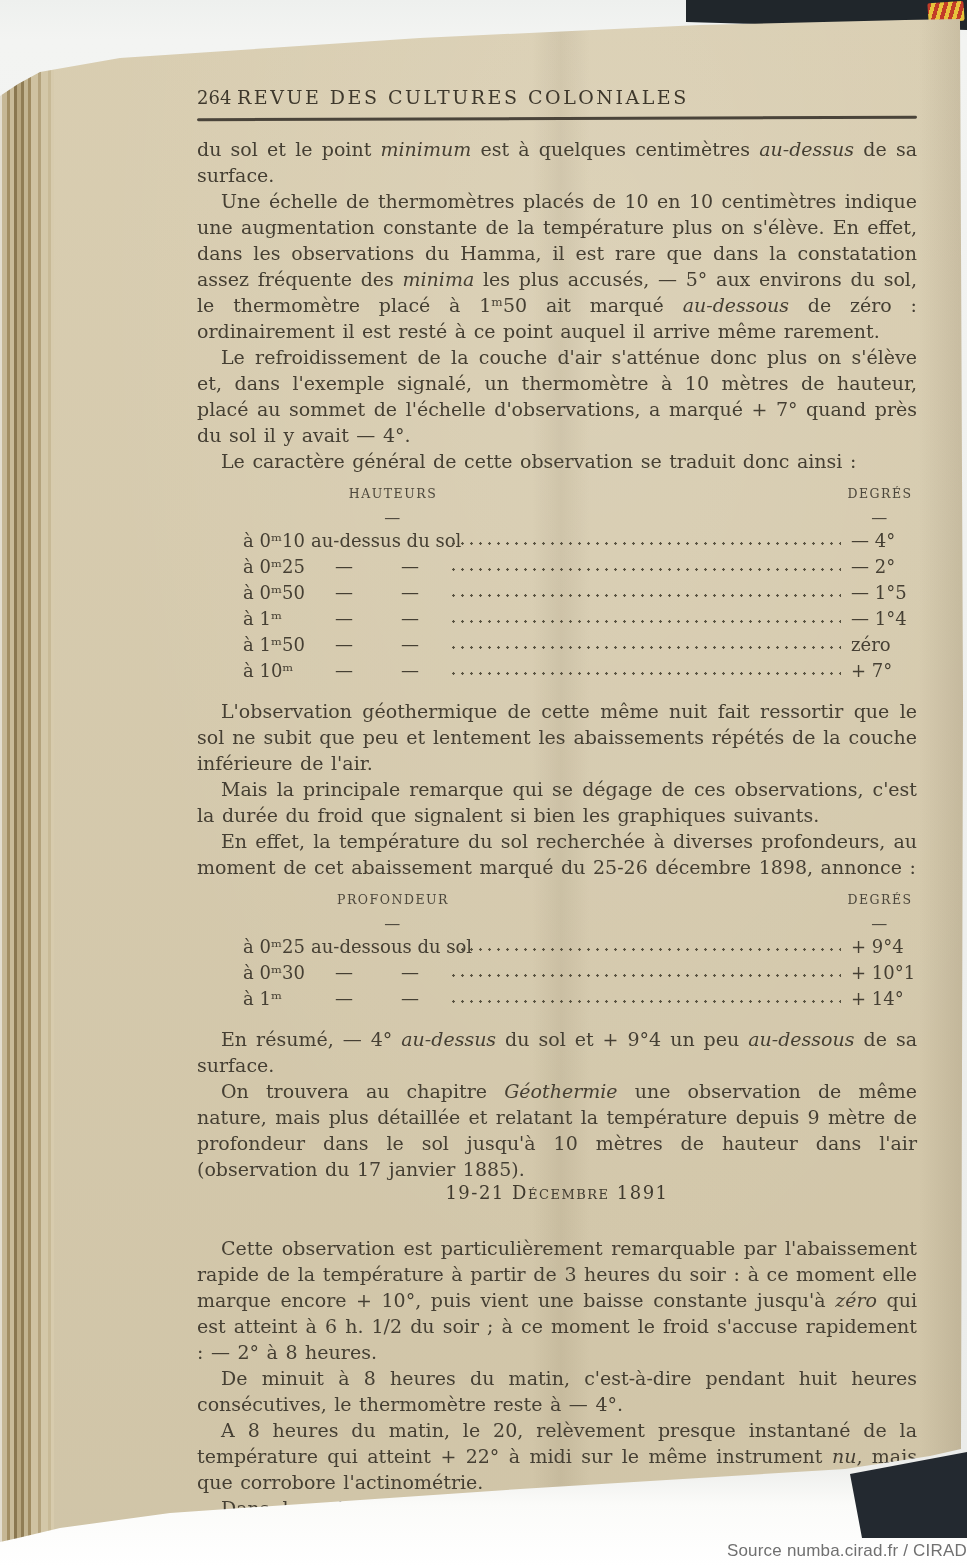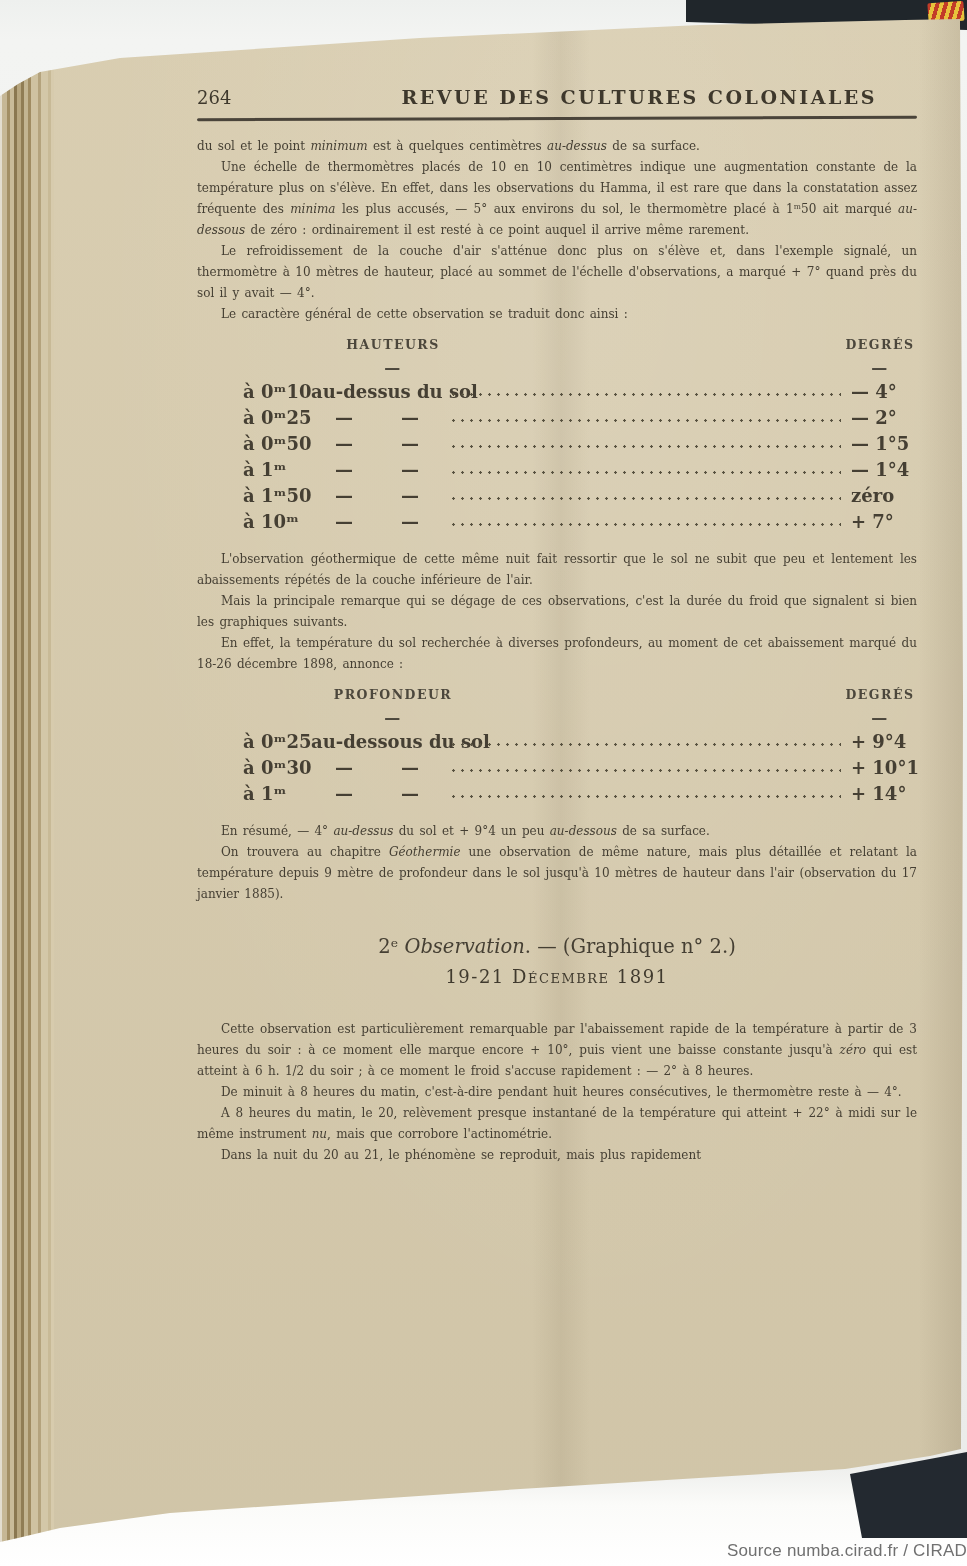"REVUE DES CULTURES COLONIALES" .jtitle { font-weight: 700 -> 400; text-align: right -> left }
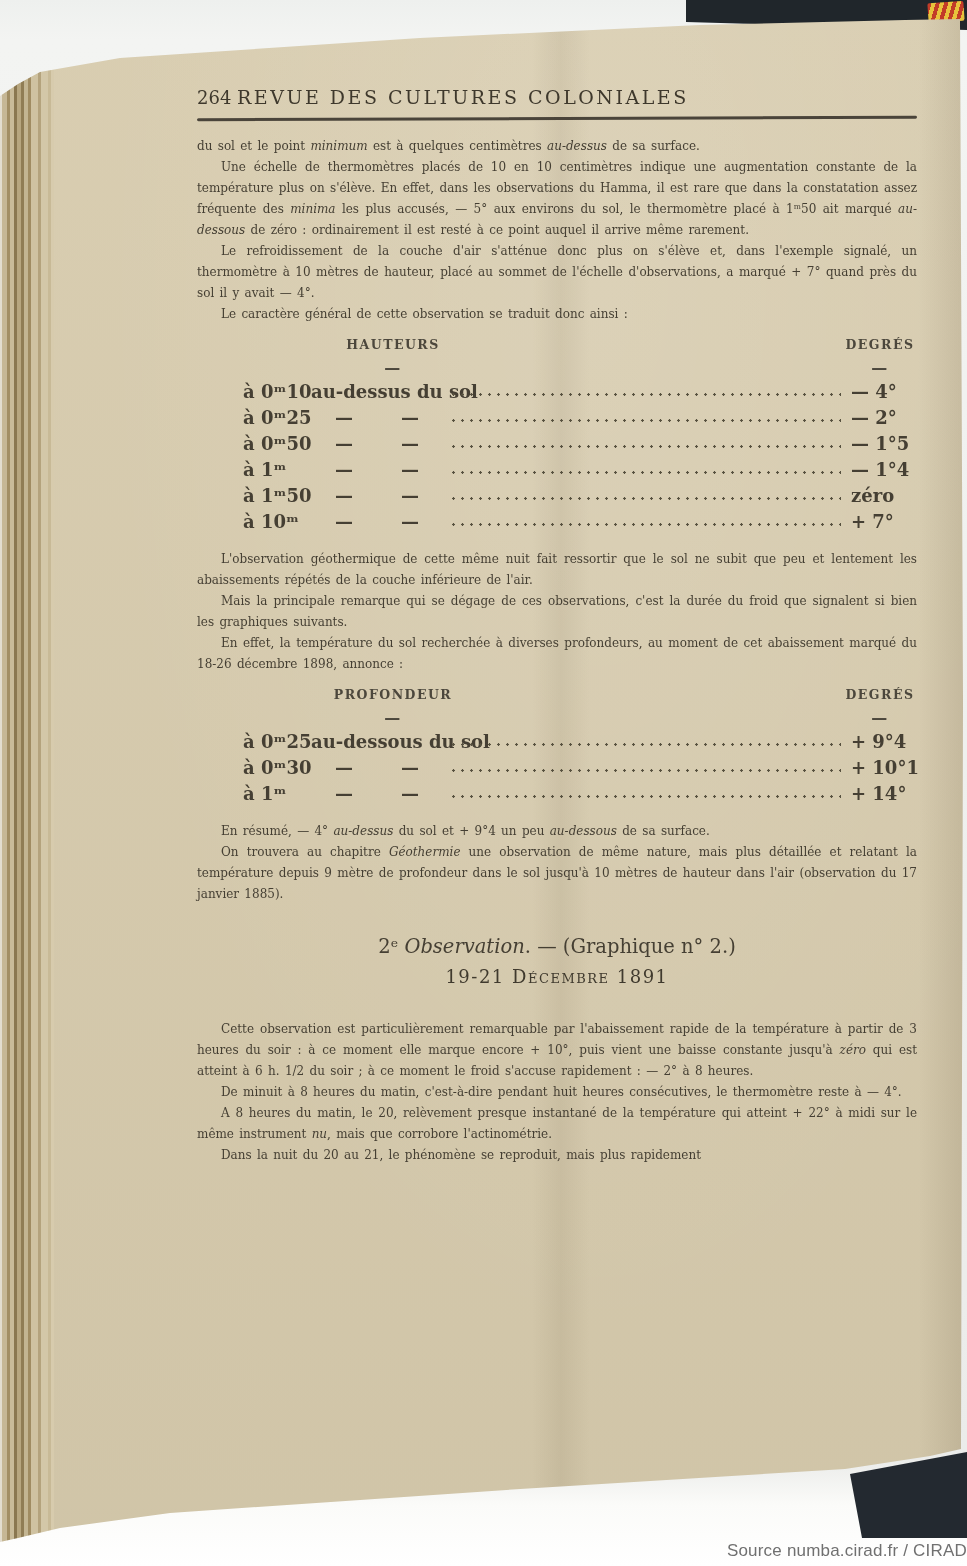"du sol et le point" .para { font-size: 12px -> 19px; line-height: 21px -> 26px }
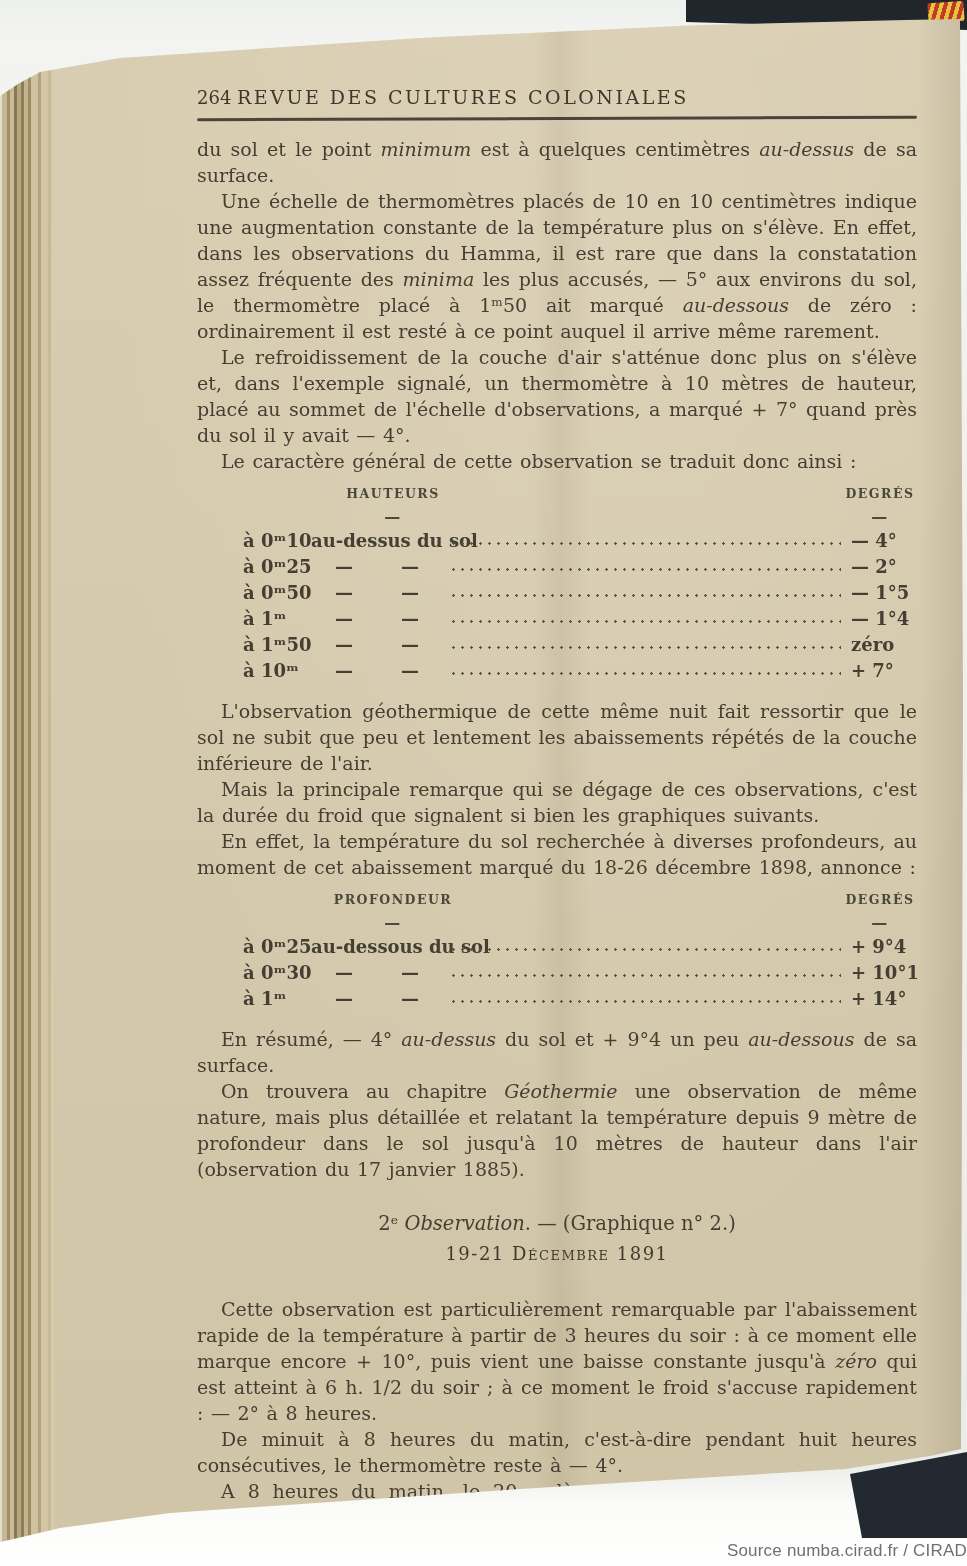"HAUTEURS" .obs-table { font-weight: bold -> none }
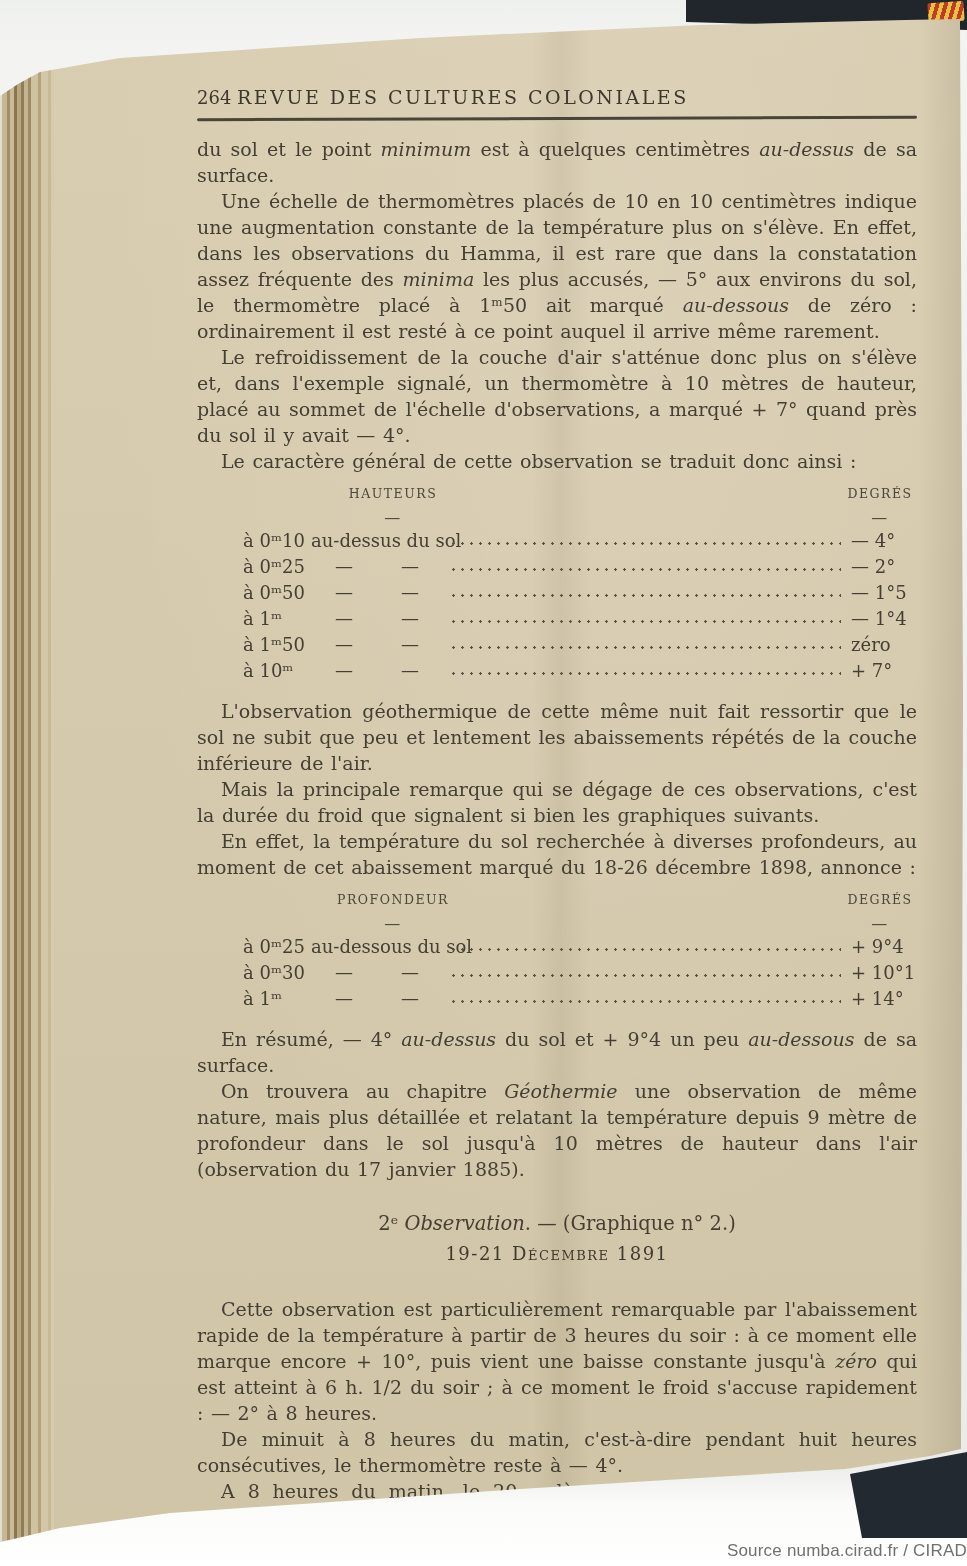"En effet, la température du" span { text: 18-26 -> 25-26 }
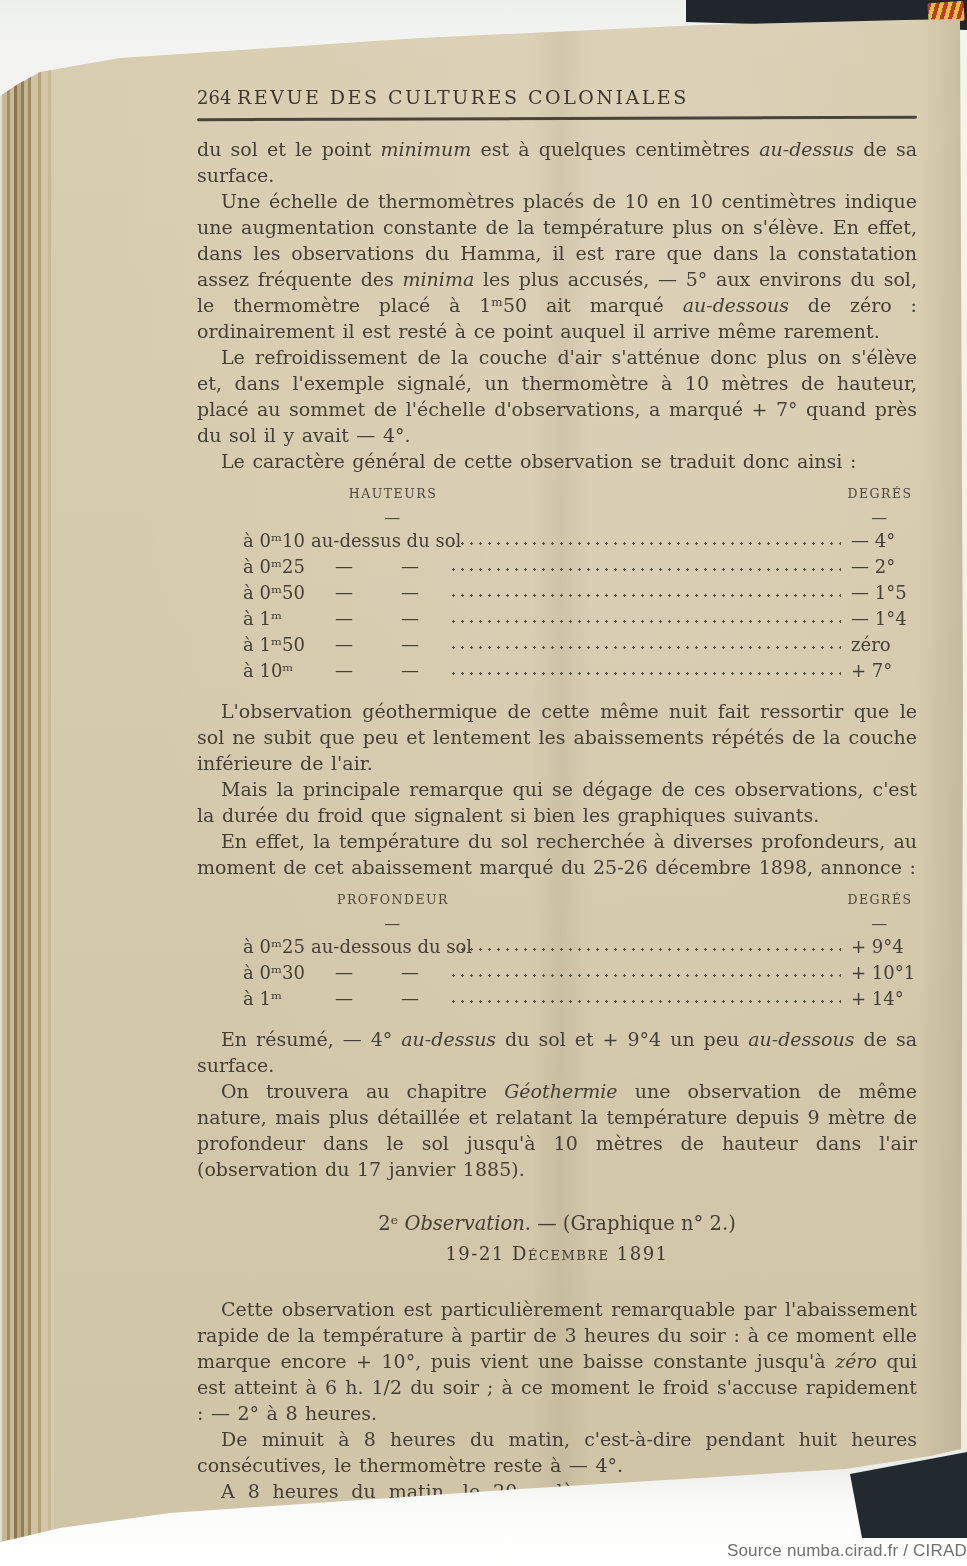"2ᵉ Observation. — (Graphique n°" div.obs-heading { html: <div><span>2ᵉ </span><em>Observation</em><span>. — (Graphique n° 2.)</span></div> -> none }
